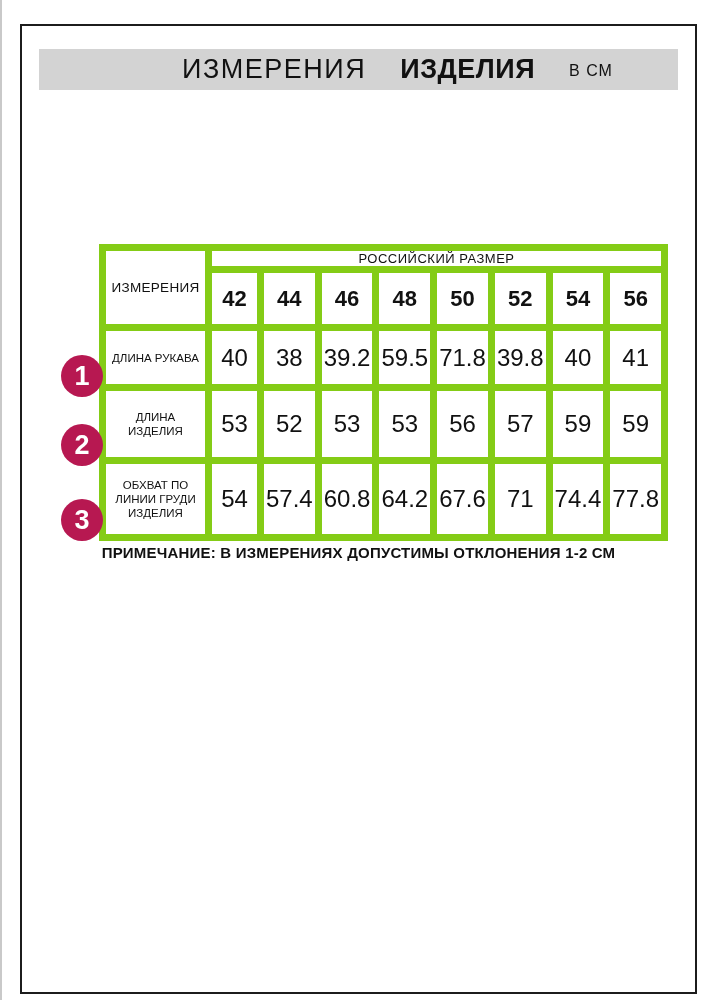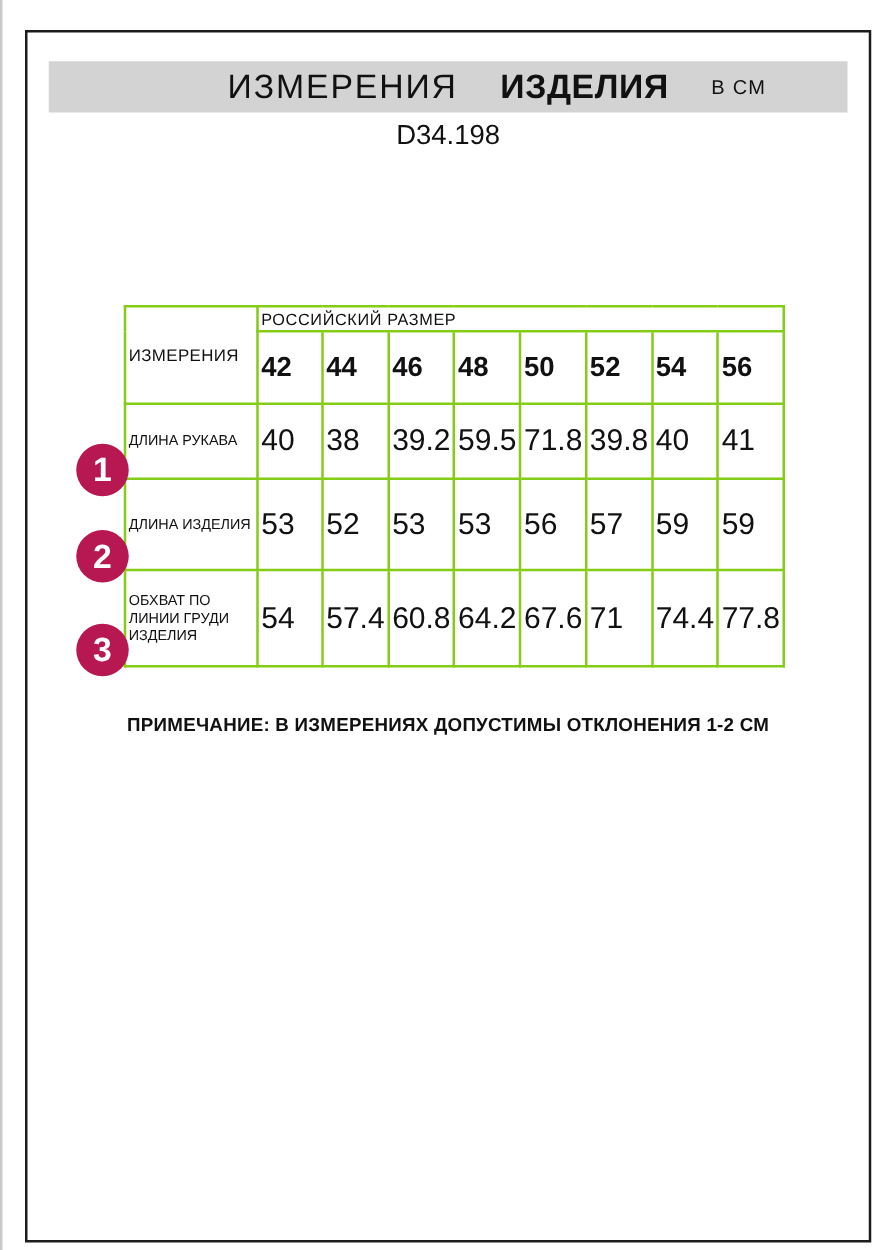"D34.198" div.product-code { html: <div>D34.198</div> -> none }
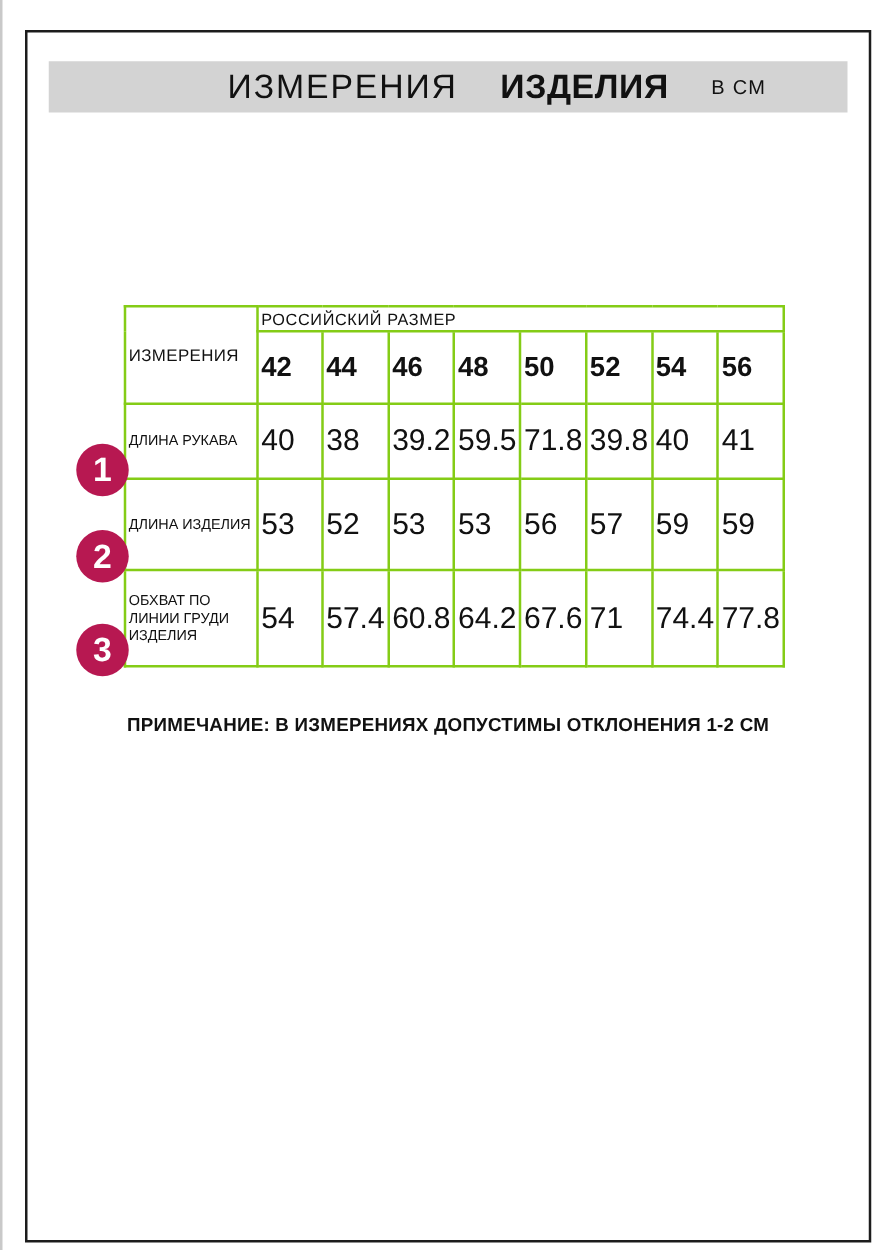"РОССИЙСКИЙ РАЗМЕР" .size-table td { border: 2px solid #84cc16 -> 7px solid #84cc16; text-align: left -> center }
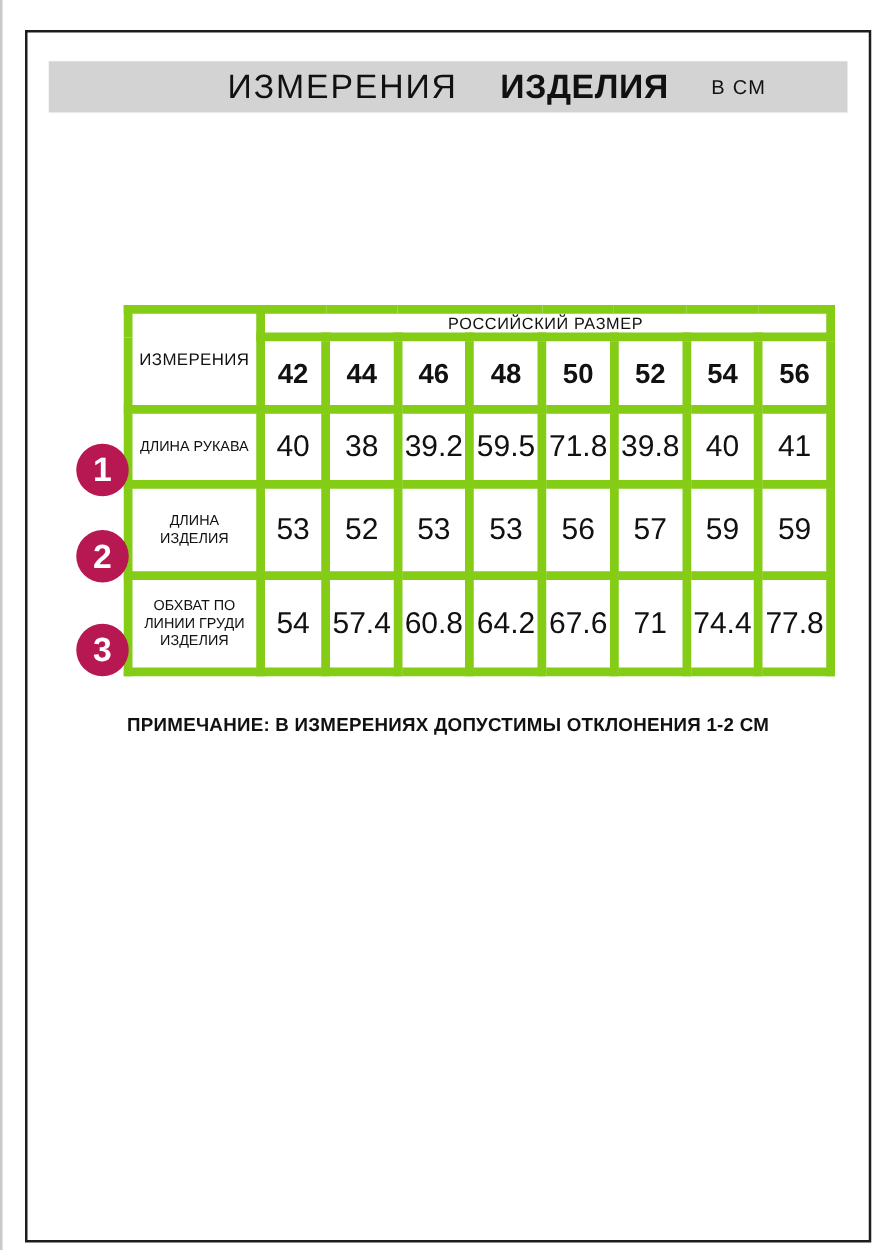"ПРИМЕЧАНИЕ: В ИЗМЕРЕНИЯХ ДОПУСТИМЫ" .note { top: 572px -> 544px }
